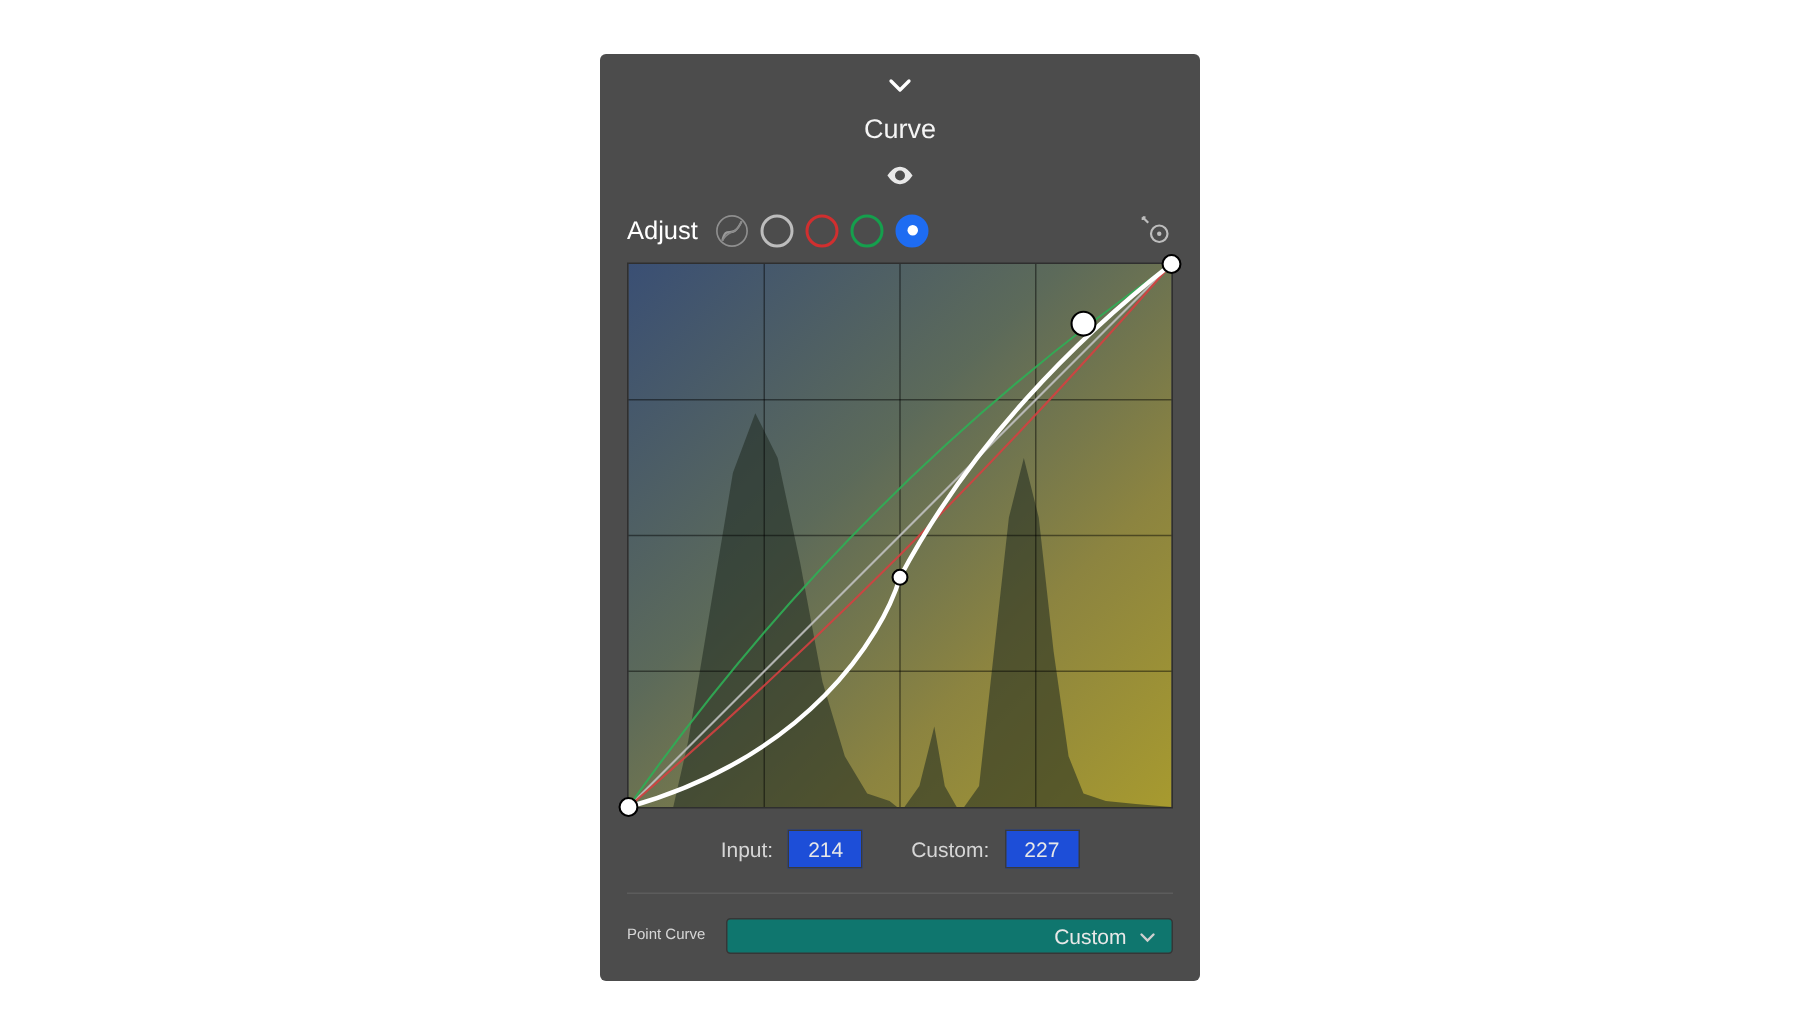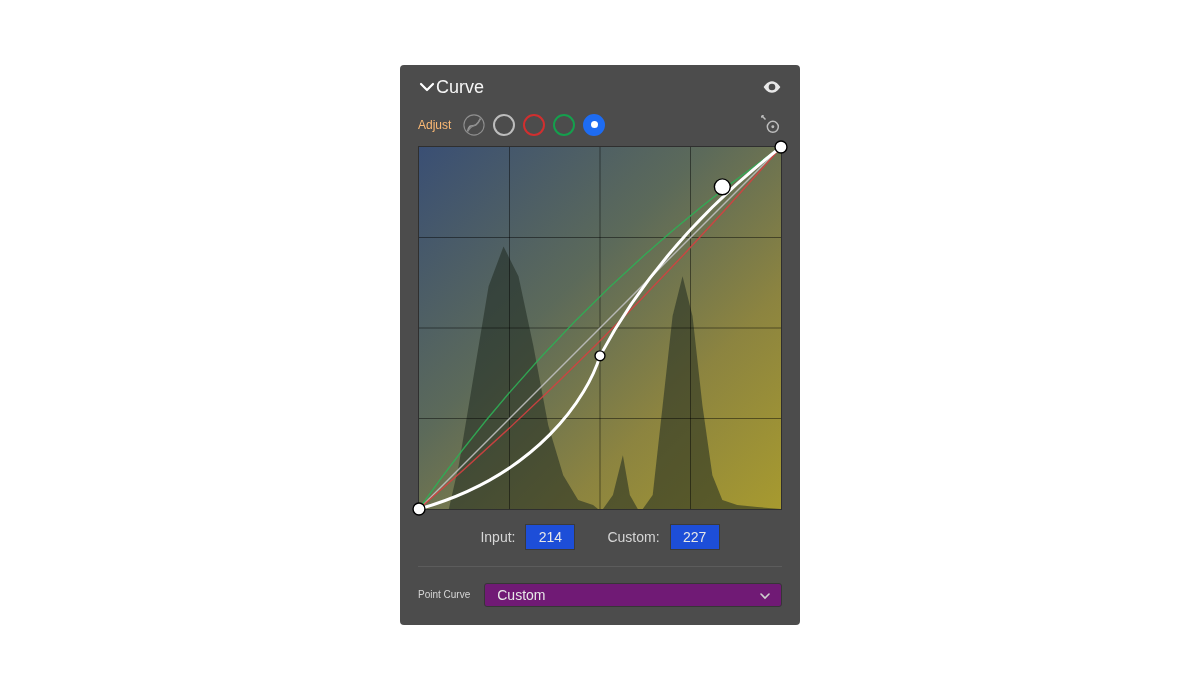"Curve" .panel-header { flex-direction: none -> column; gap: none -> 10px }
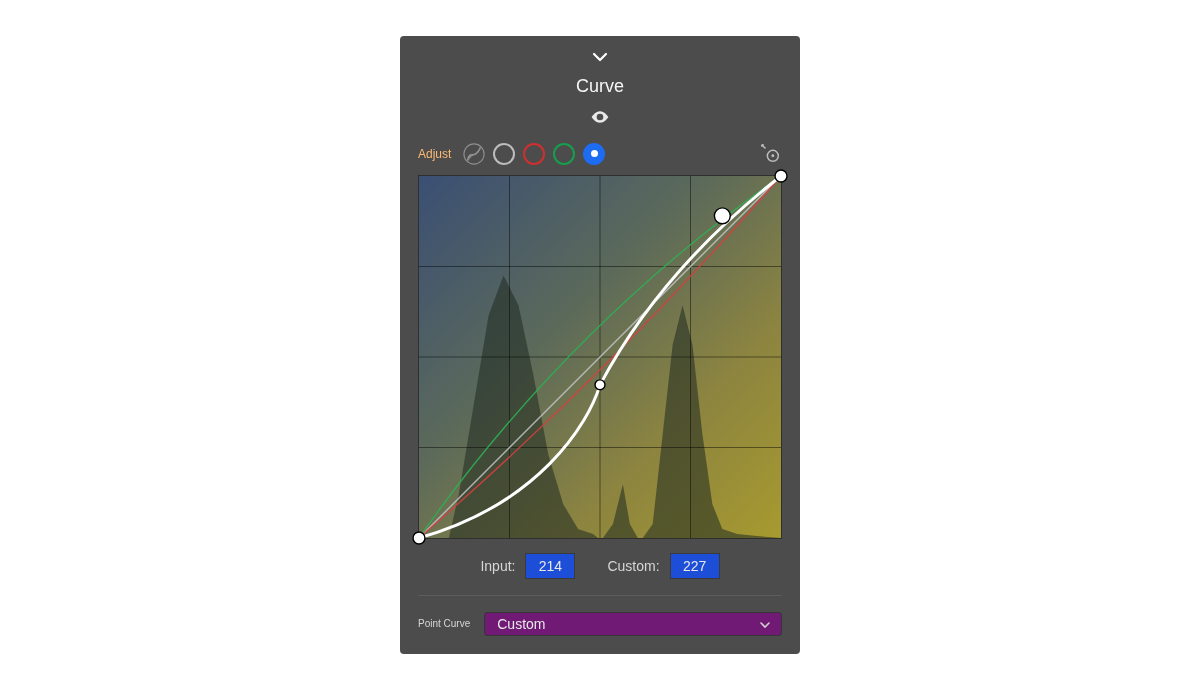"Adjust" .adjust-label { color: #fdba74 -> #ffffff; font-size: 12px -> 17px }
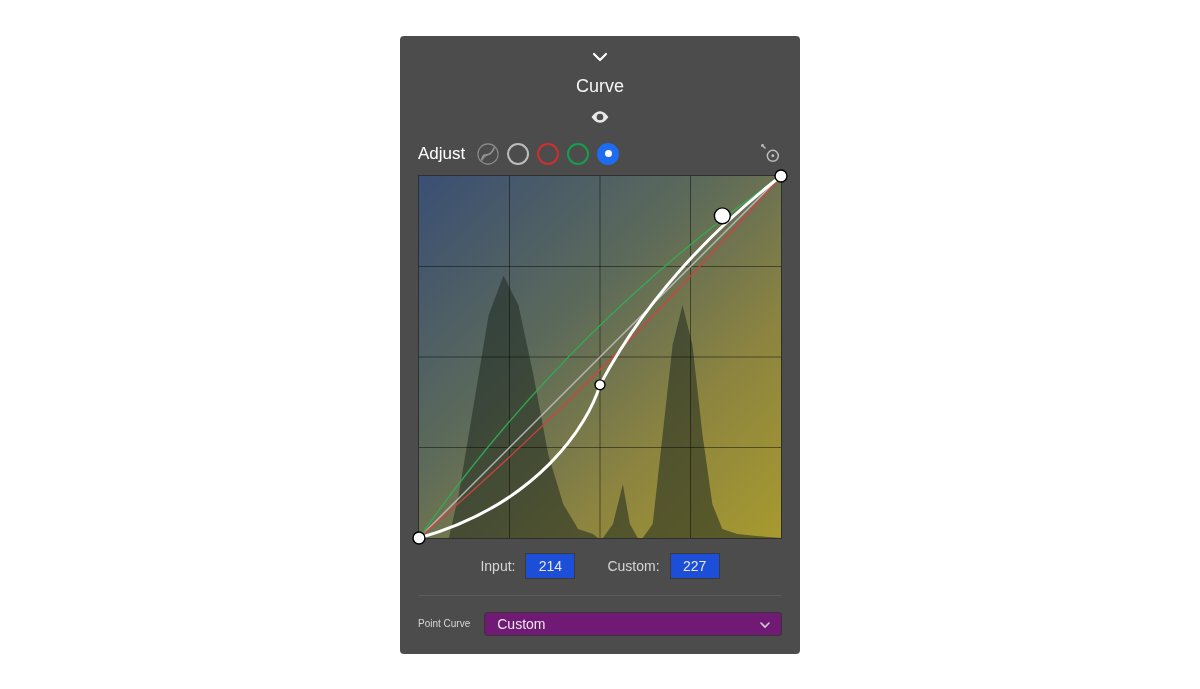"Custom" .select { background: #701a75 -> #0f766e; justify-content: none -> flex-end }
